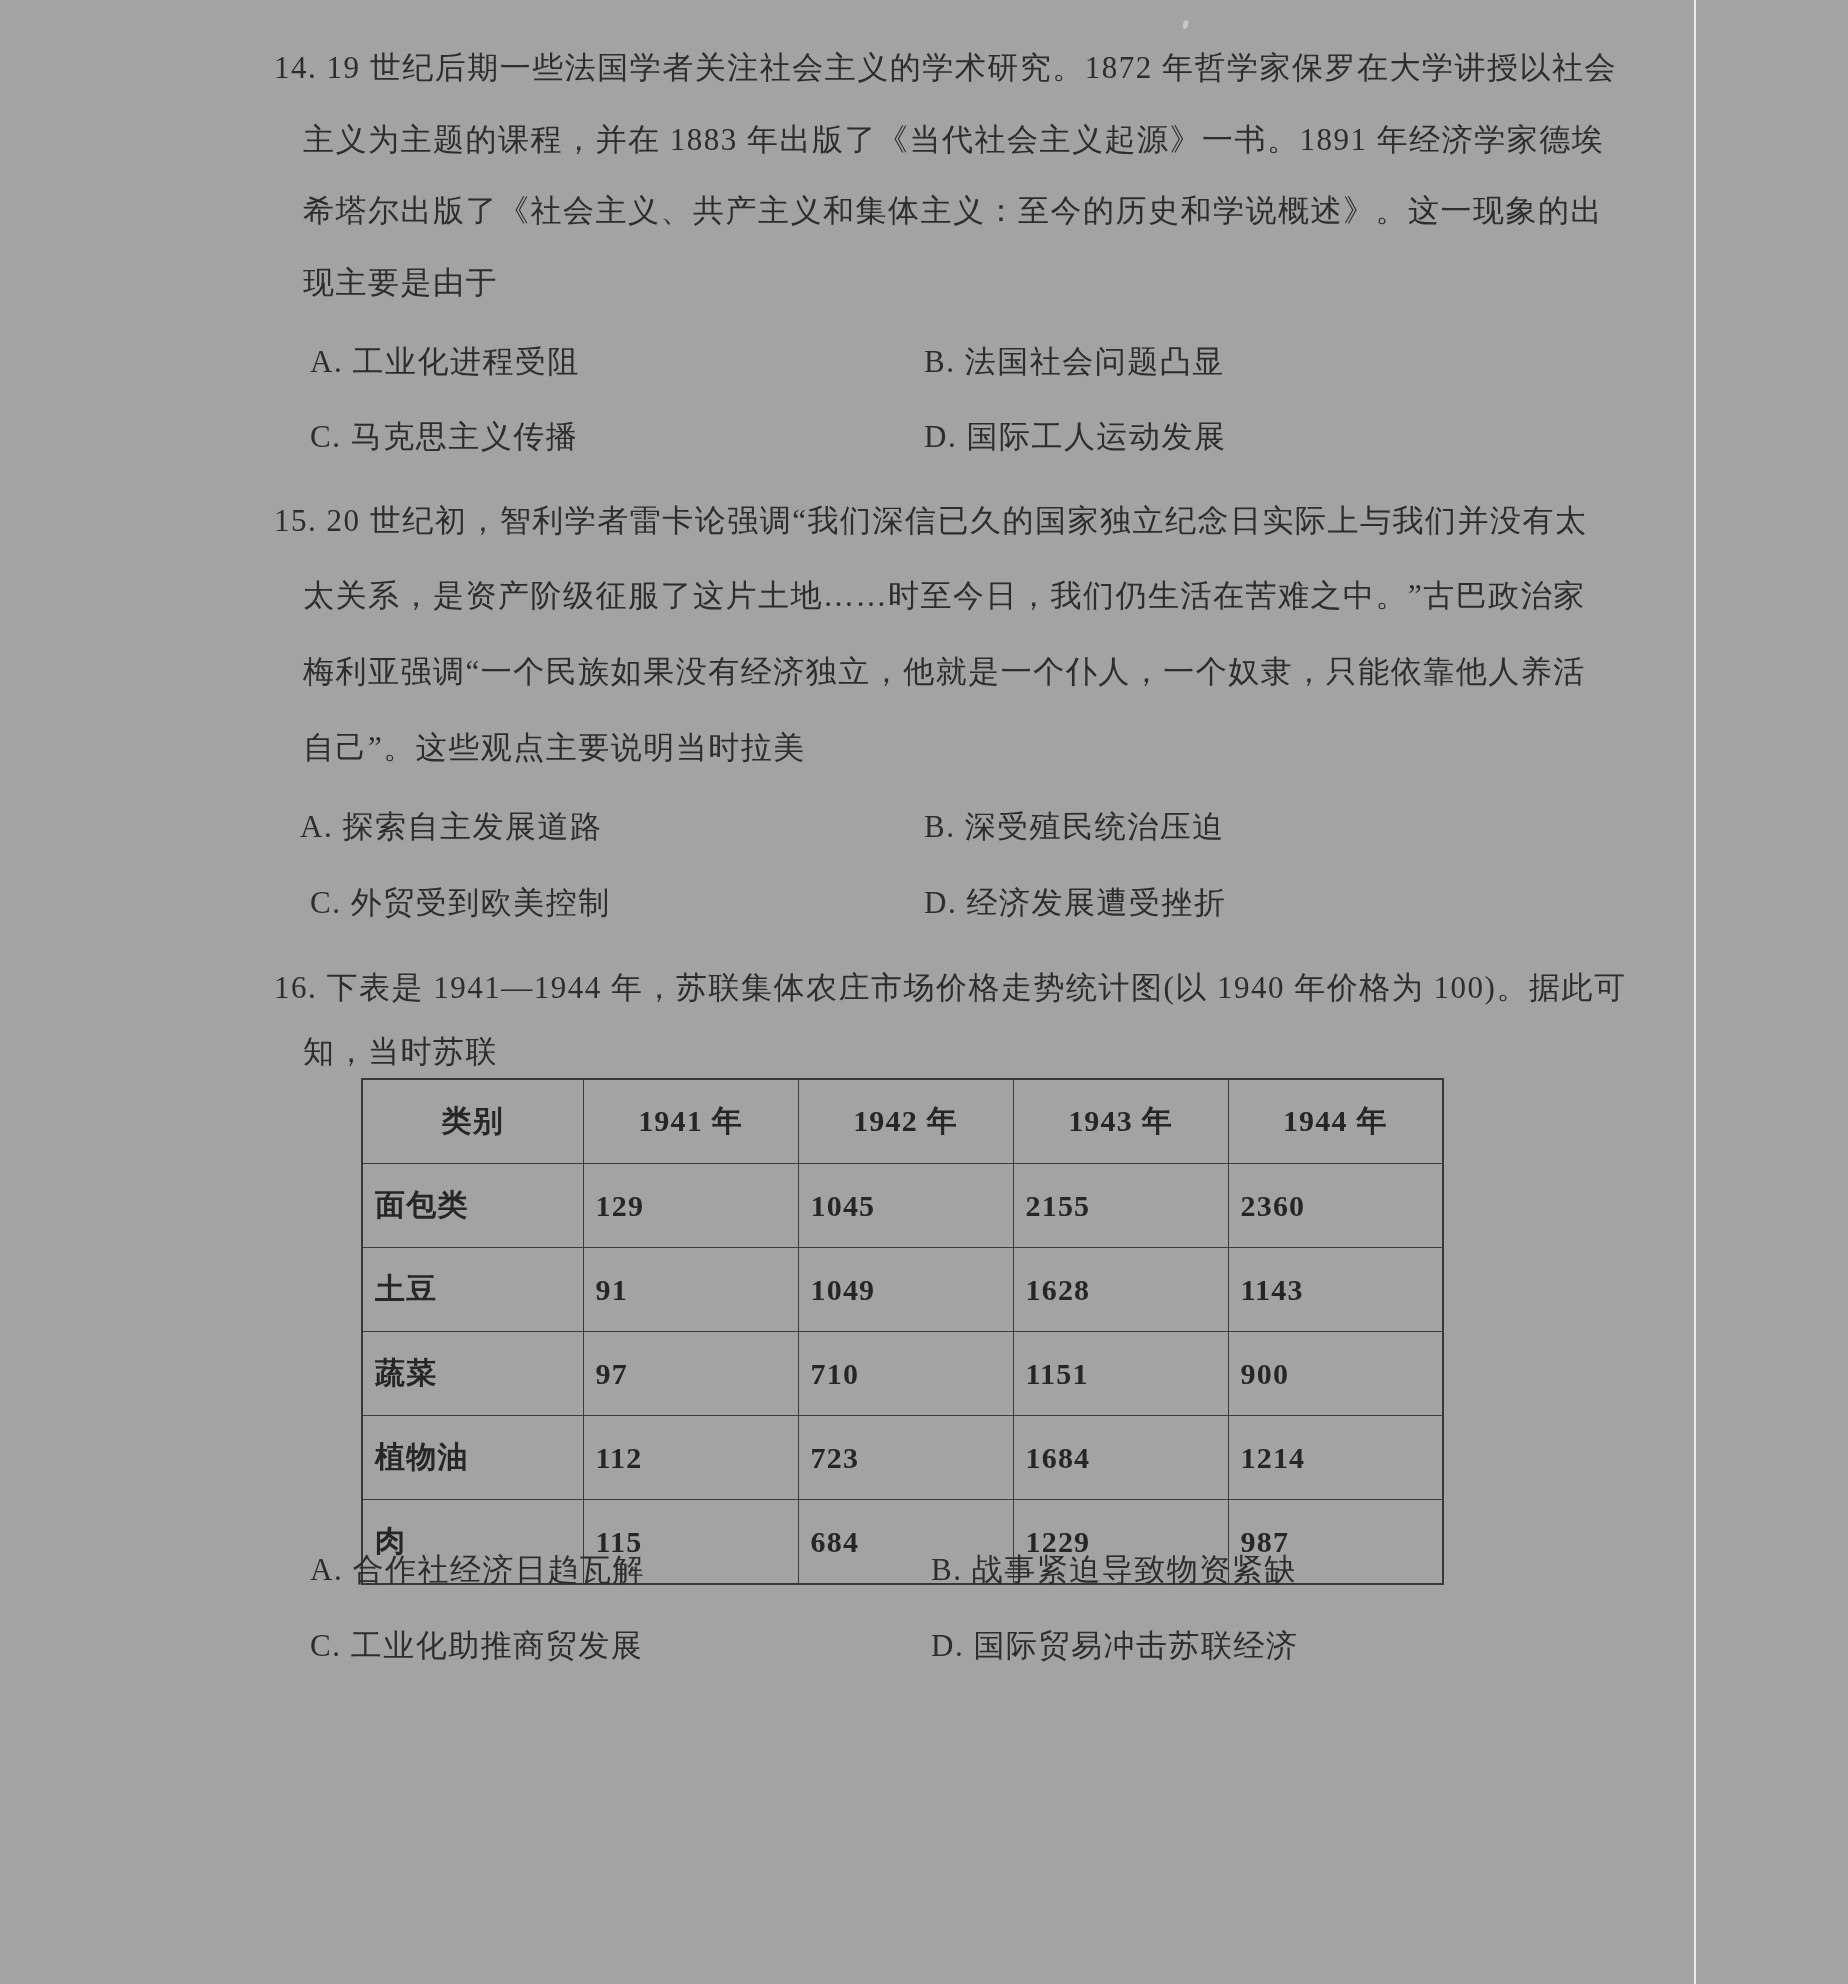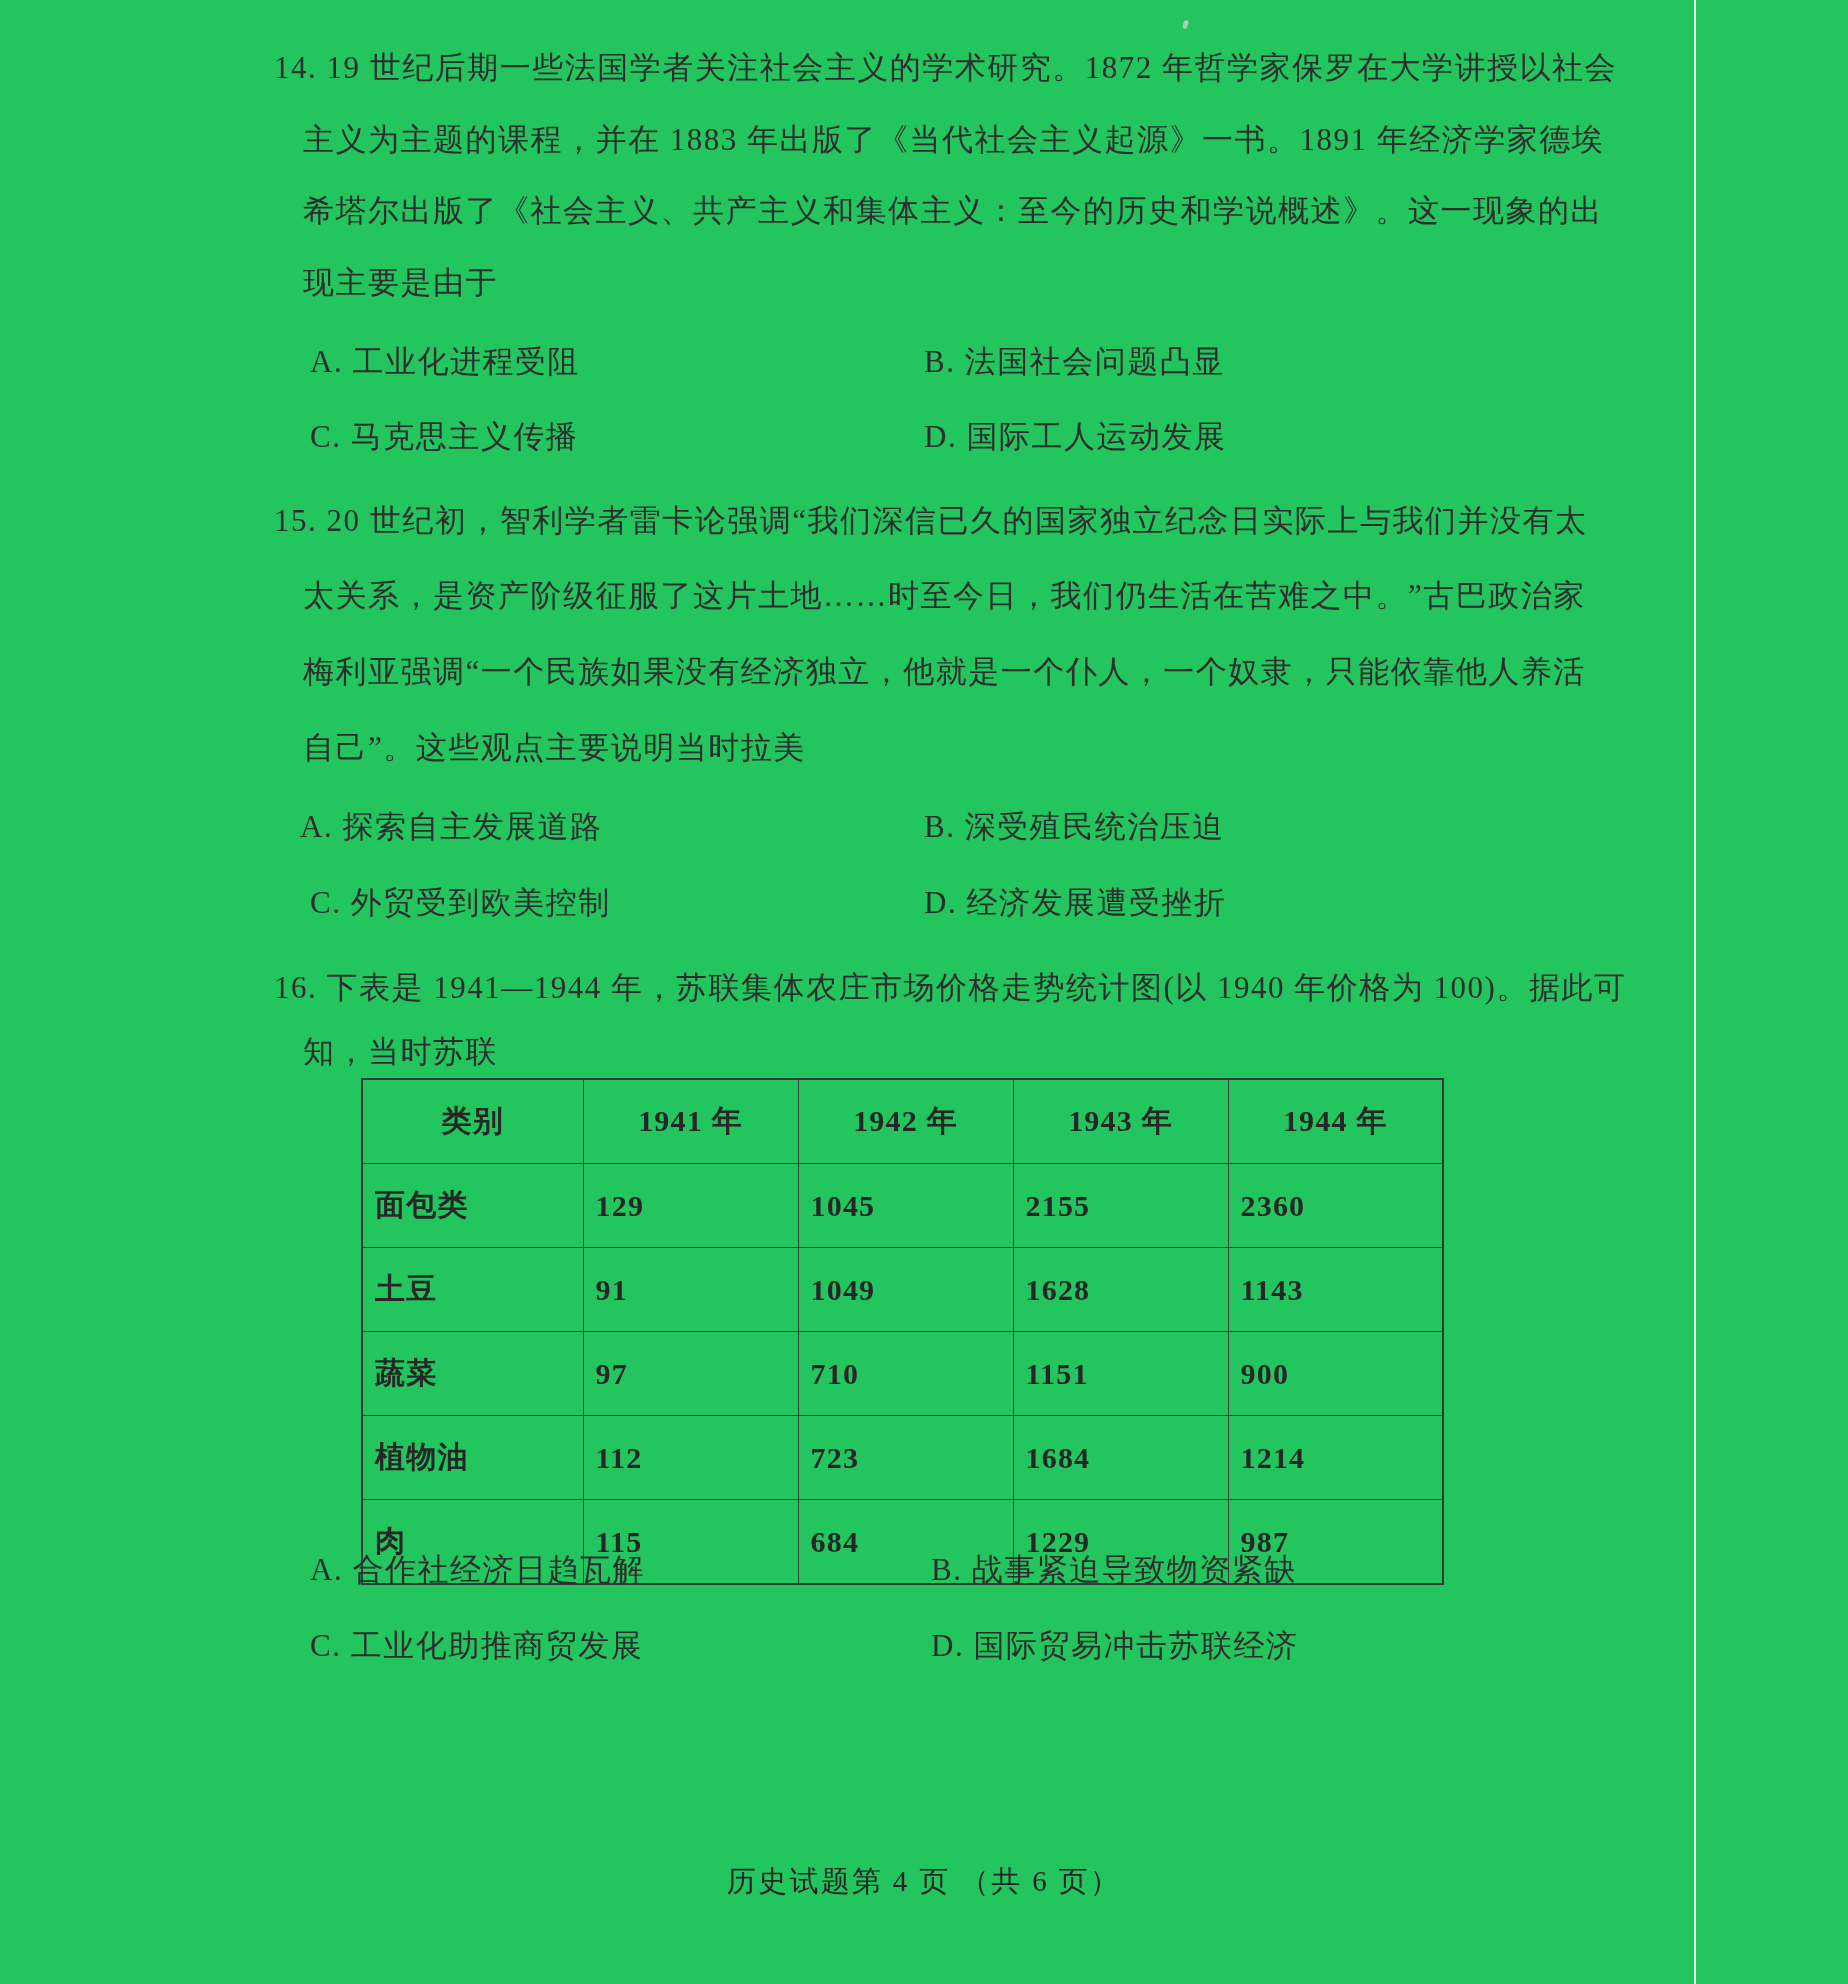"14. 19 世纪后期一些法国学者关注社会主义的学术研究。1872" .page { background: #22c55e -> #a3a3a3 }
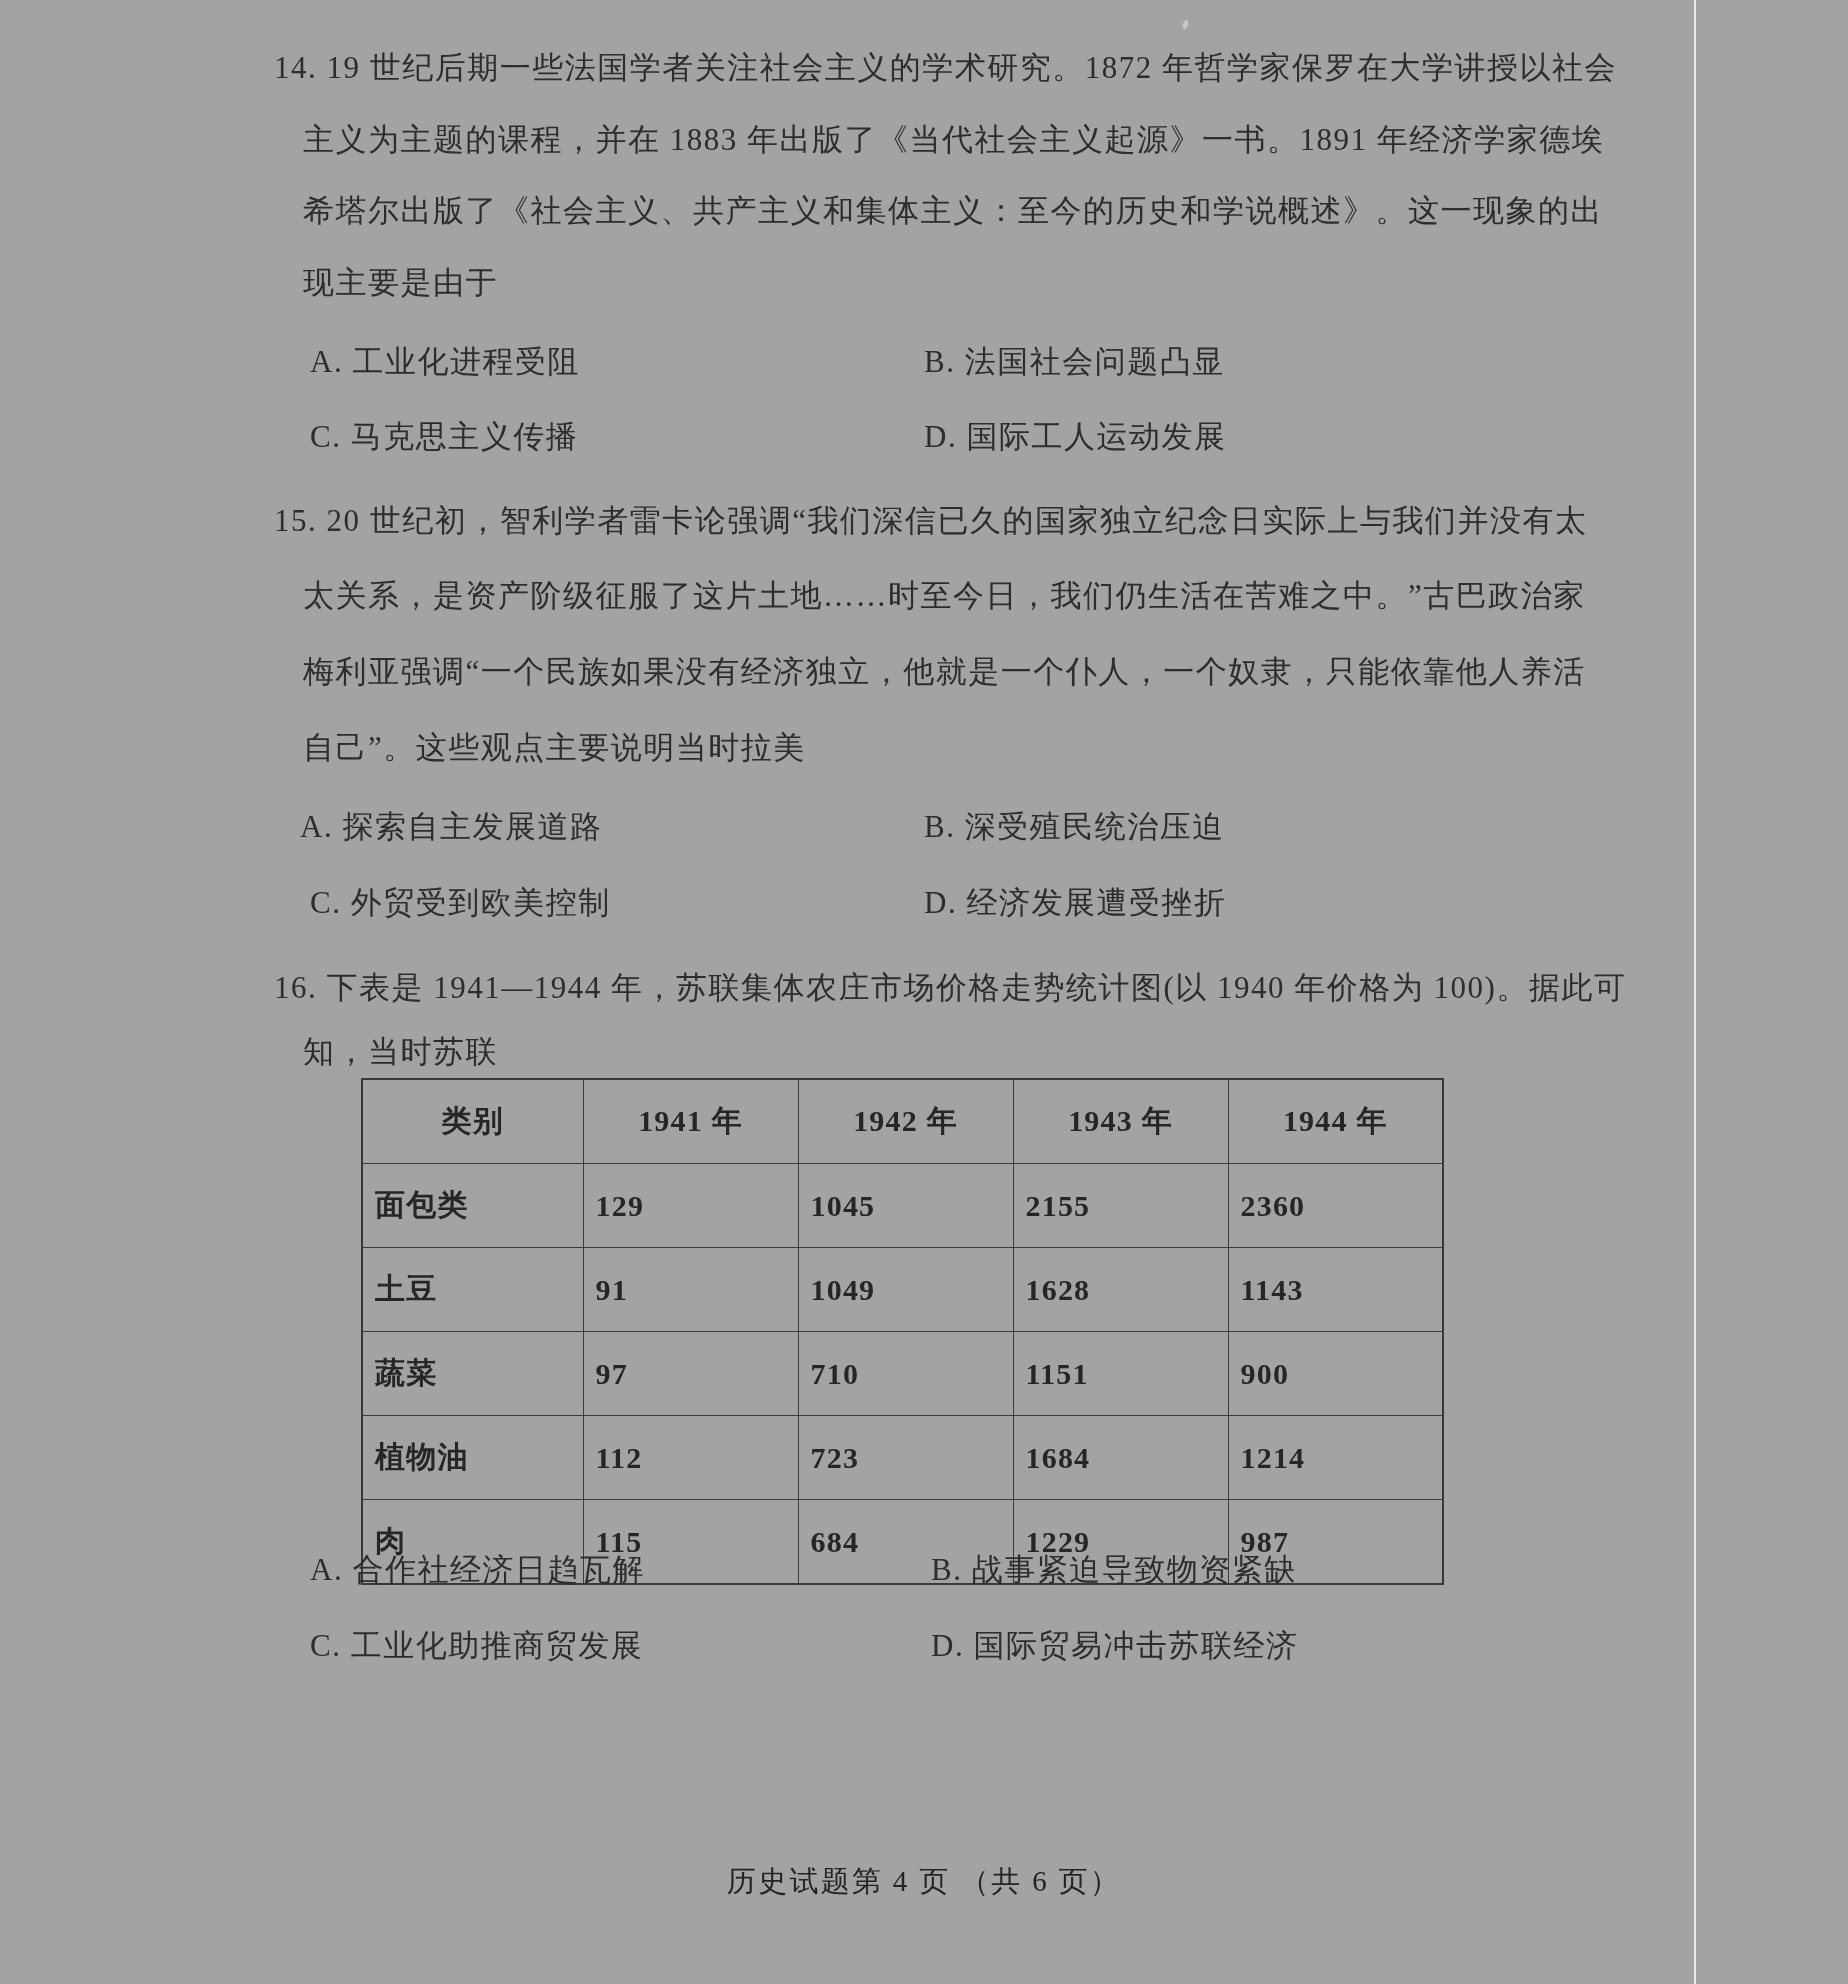"历史试题第 4 页 （共 6" div.footer { html: <div>历史试题第 4 页 （共 6 页）</div> -> none }
